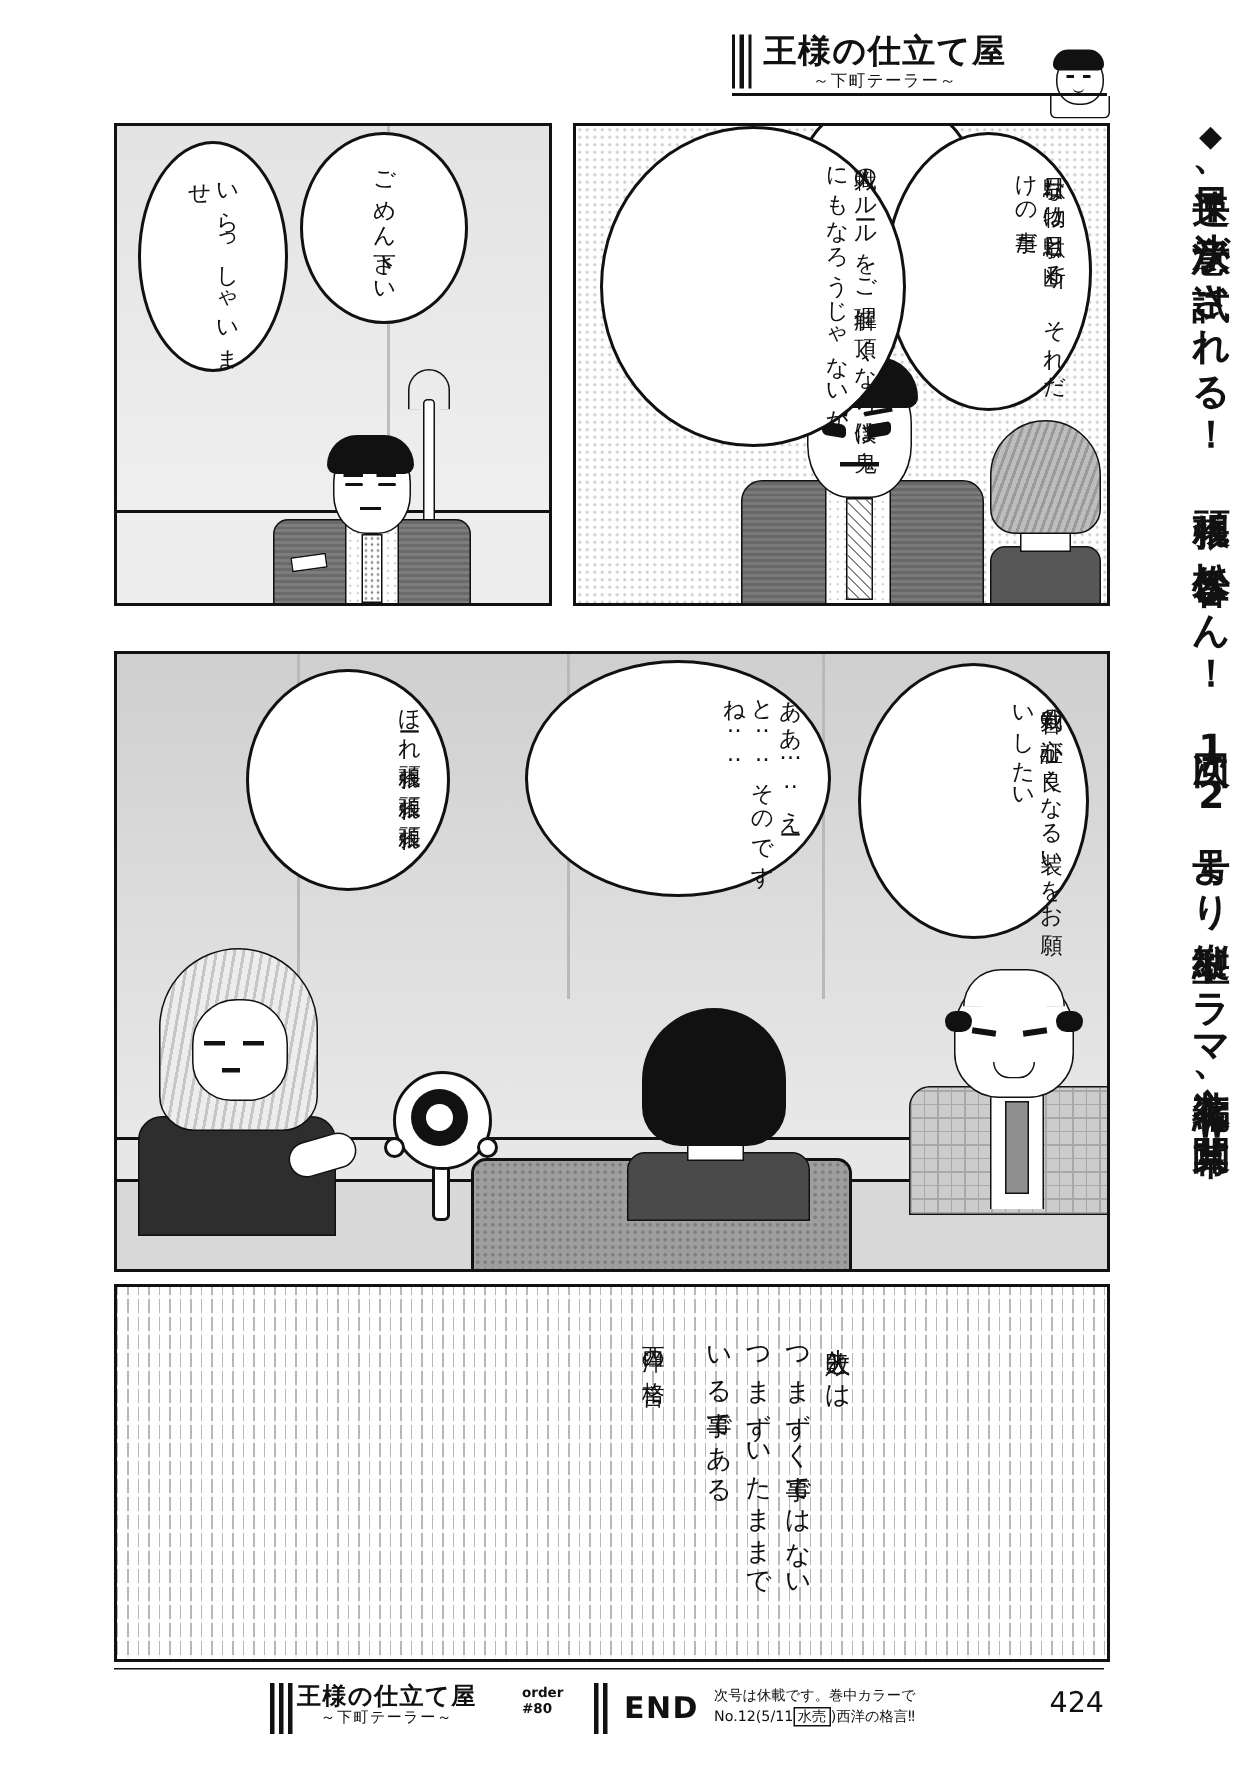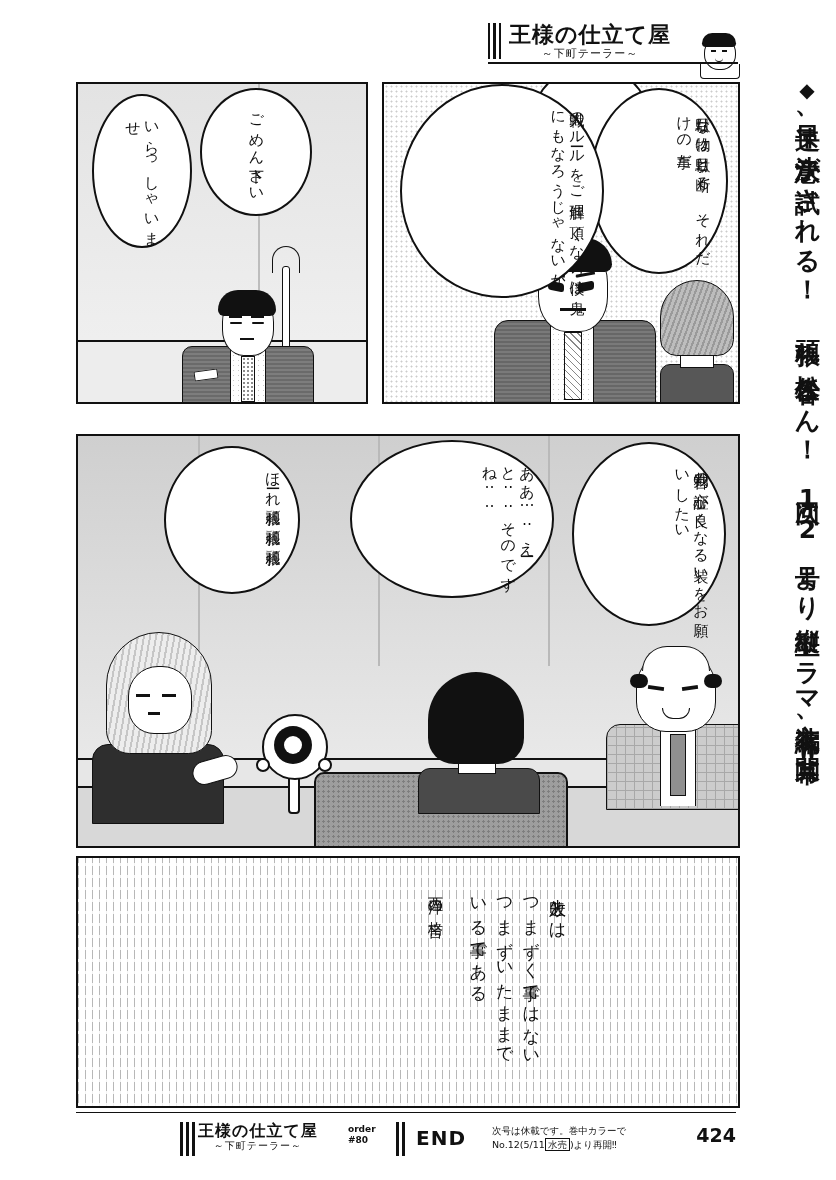"次号は休載です。巻中カラーで" .f-note { left: 416px -> 400px }
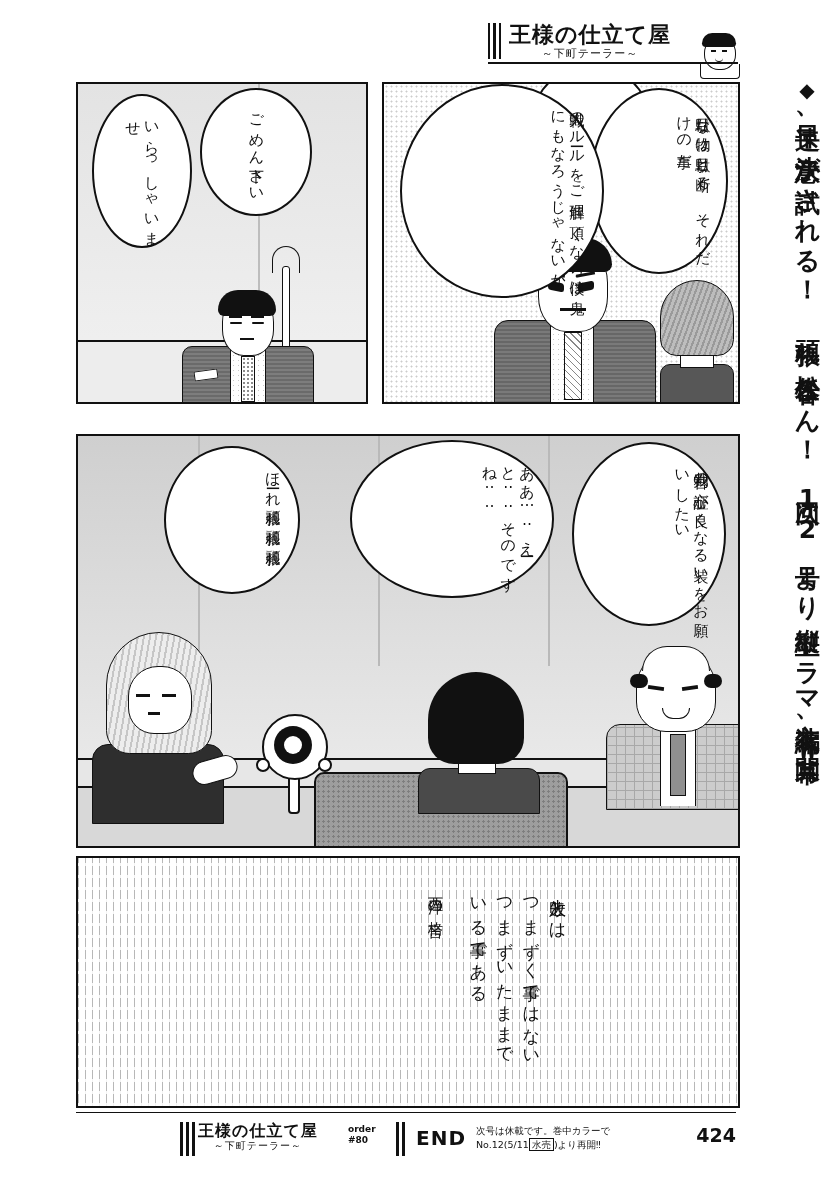")より再開‼" span { text: より再開 -> 西洋の格言 }
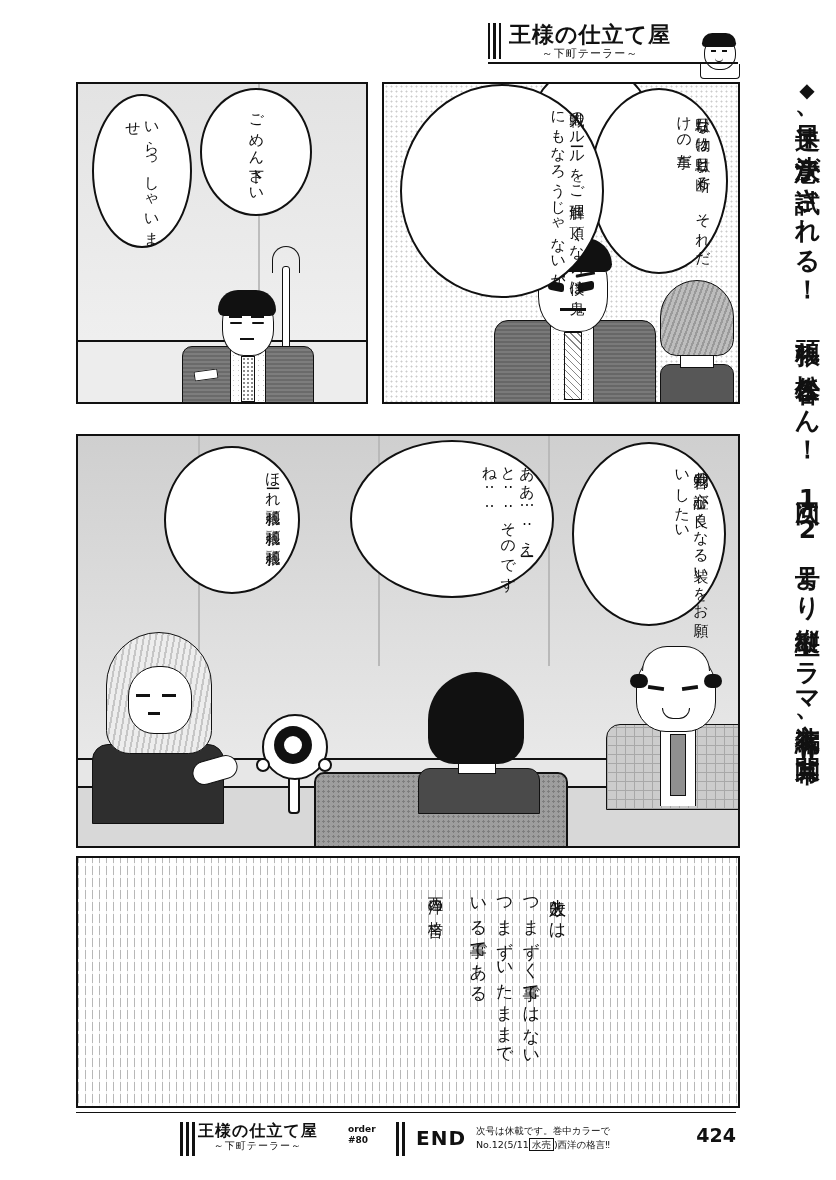"424" .f-pg { font-weight: bold -> normal }
